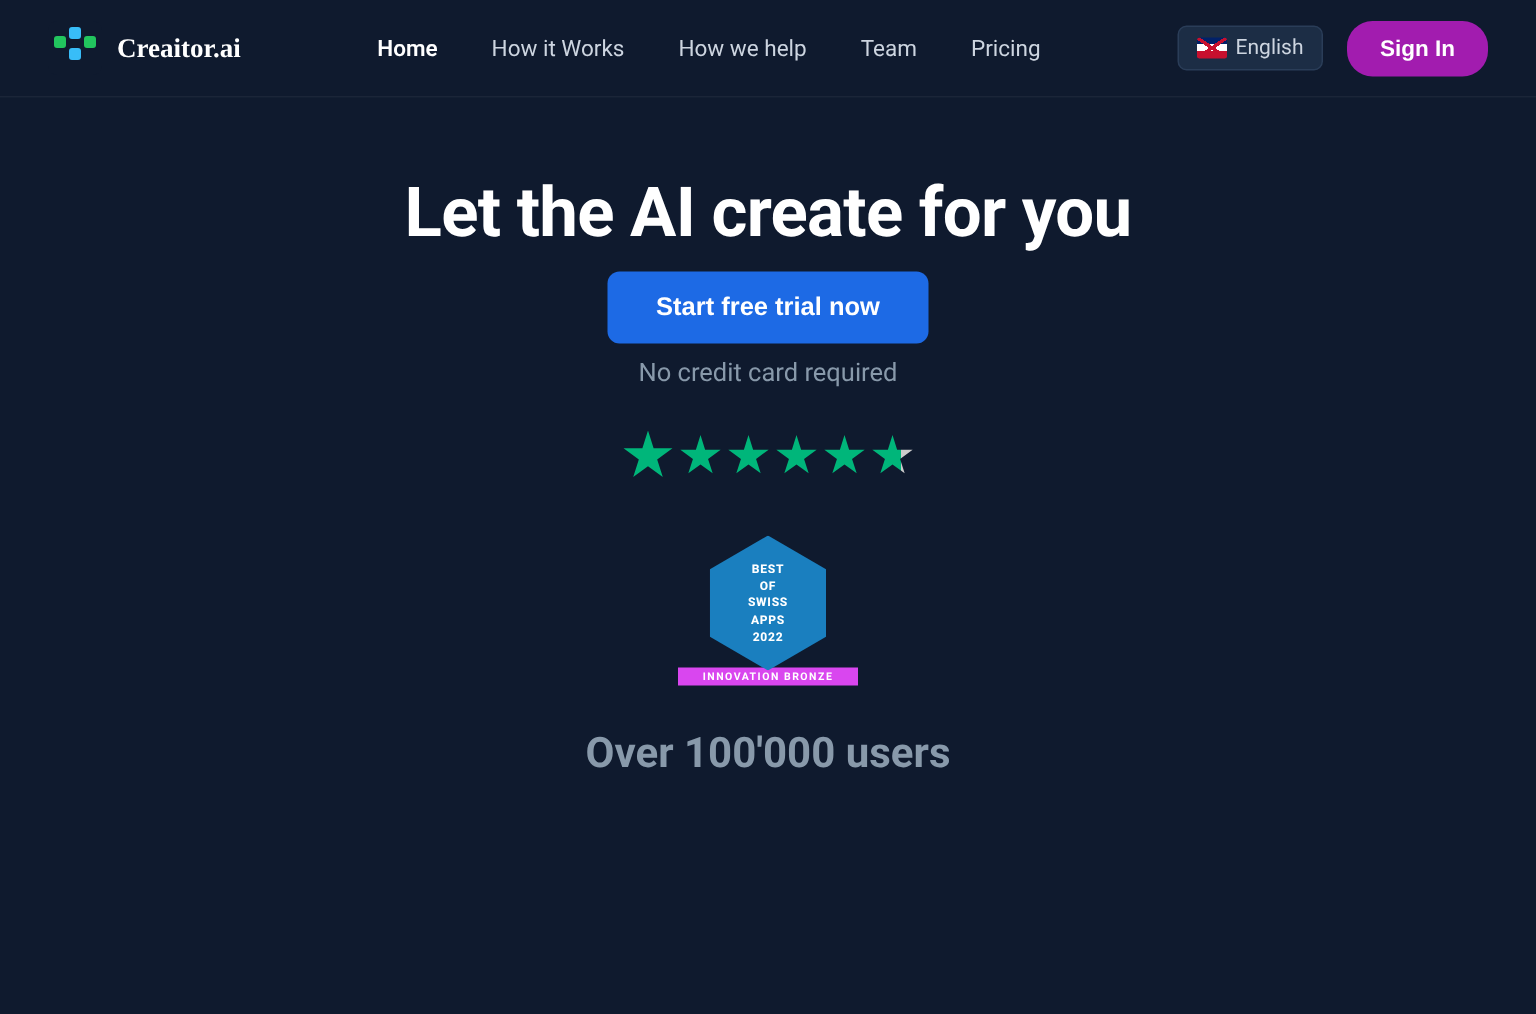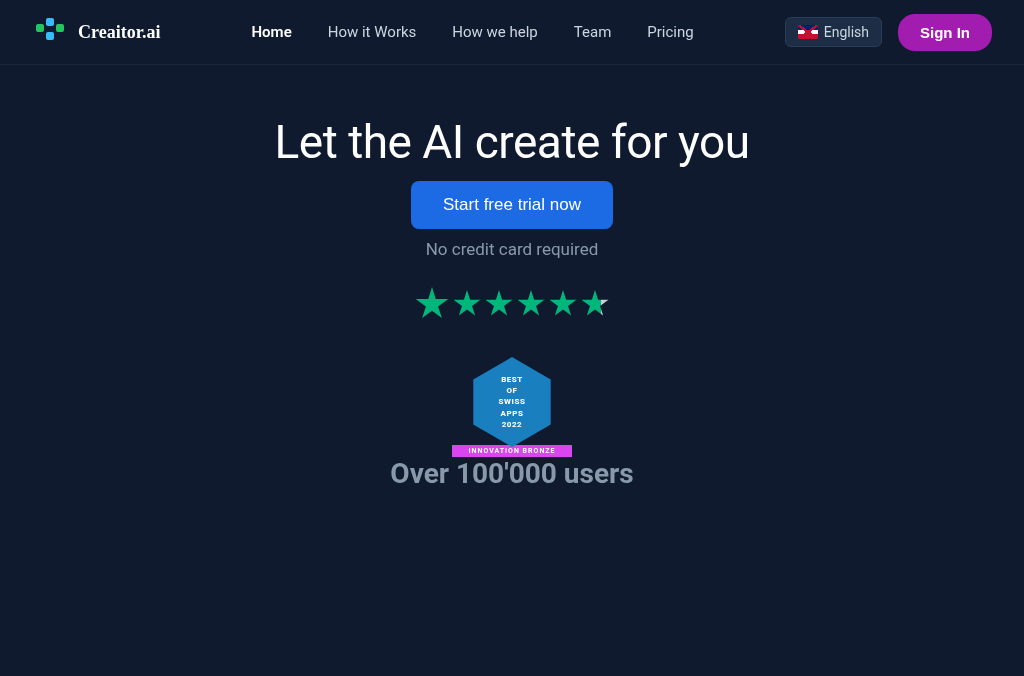"Let the AI create for" .headline { font-weight: 400 -> 700 }
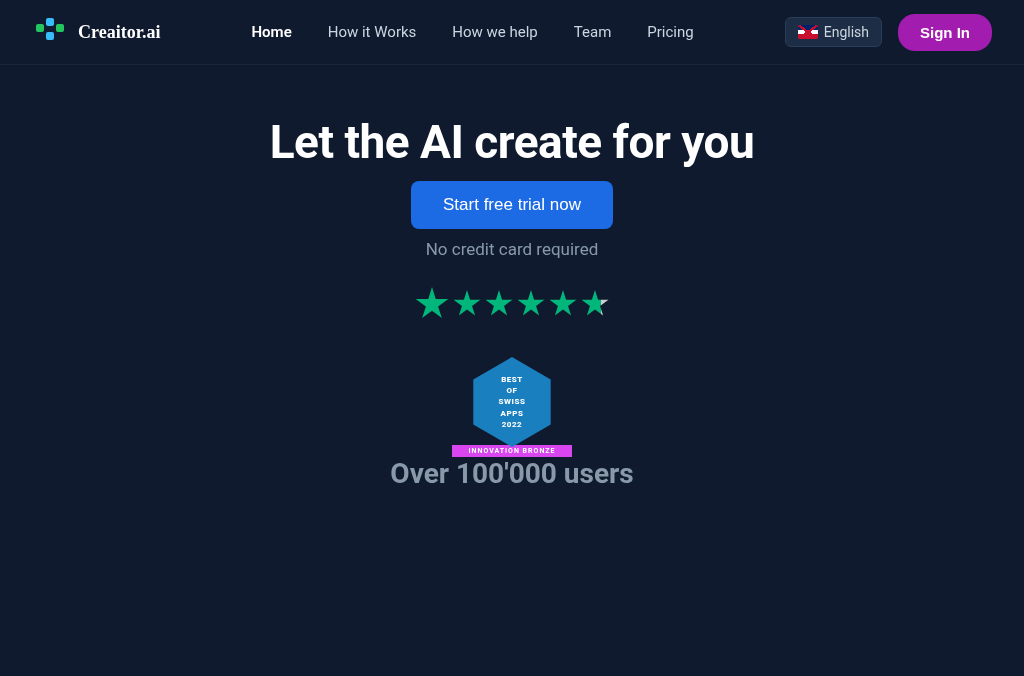"Start free trial now" .cta-btn { font-weight: 400 -> 700 }
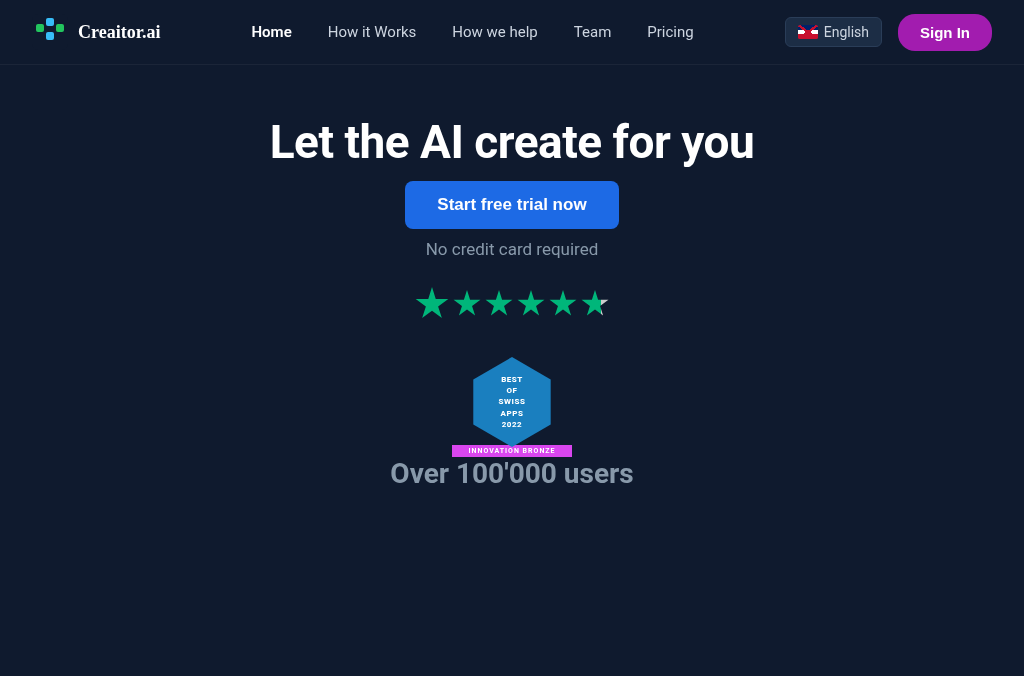"BEST" .badge-container { margin-bottom: none -> 28px }
